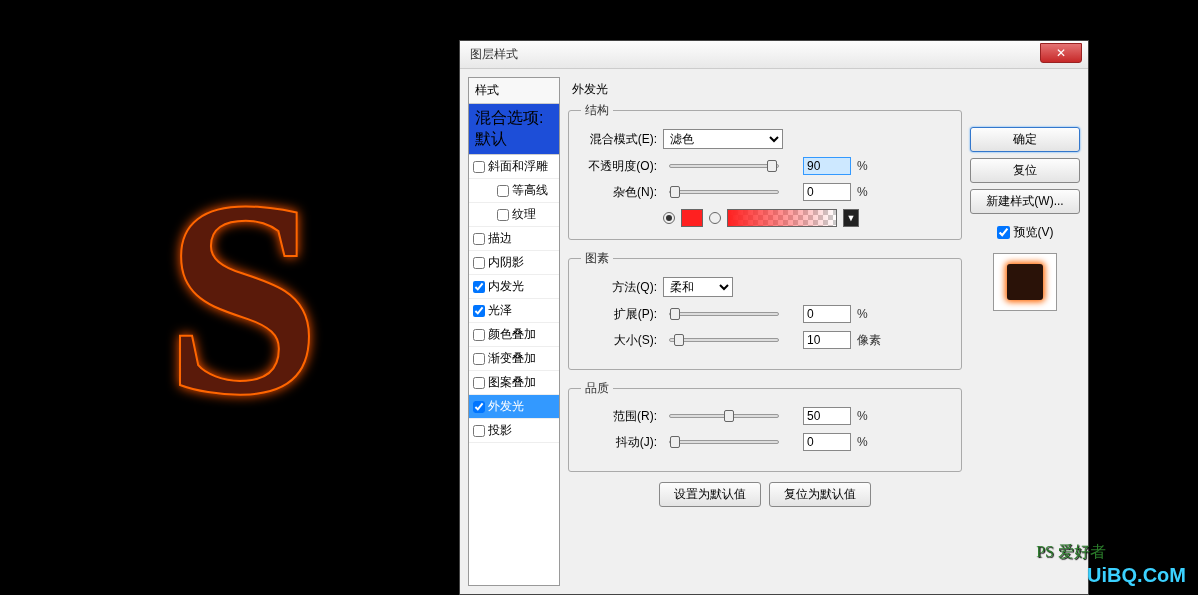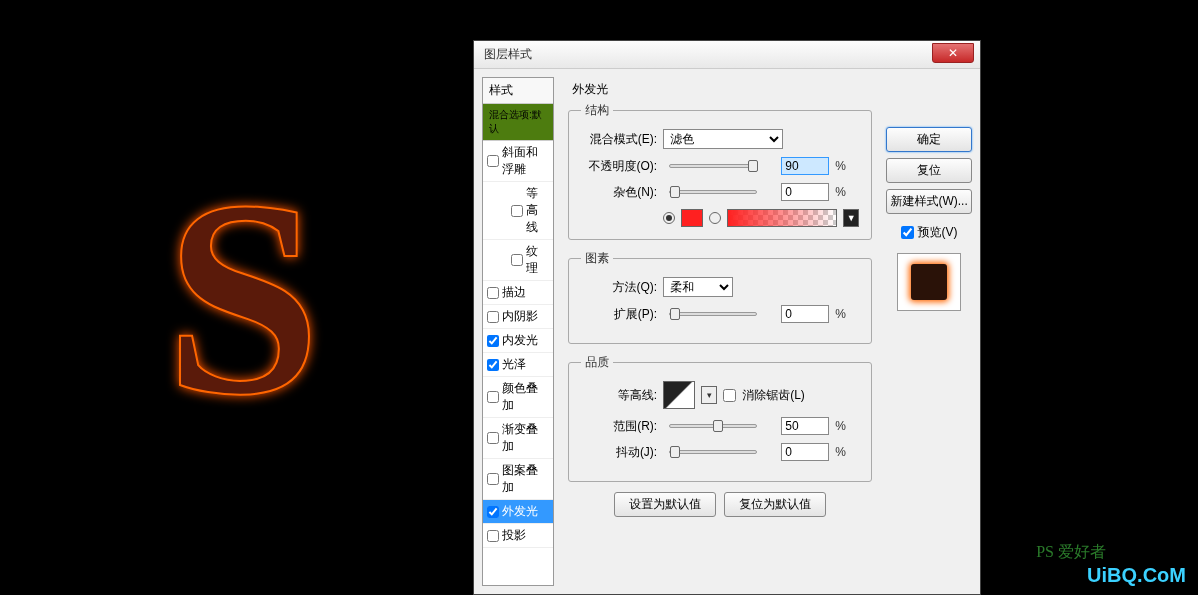"图层样式" .dialog { left: 473px -> 459px; width: 508px -> 630px }
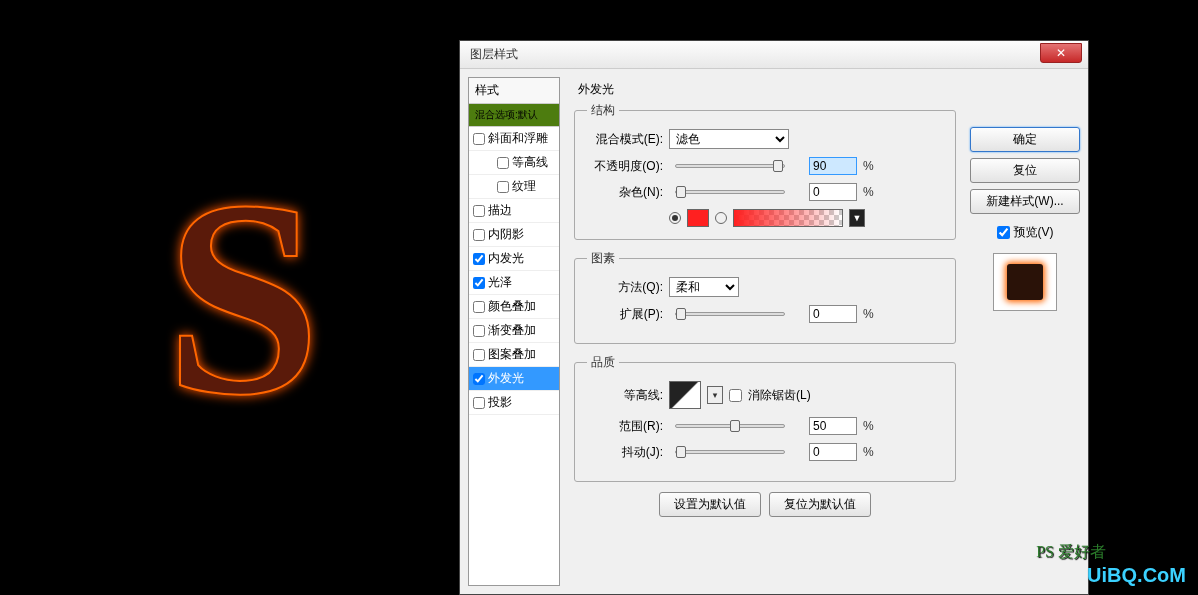"样式" .dialog-body { gap: 6px -> none }
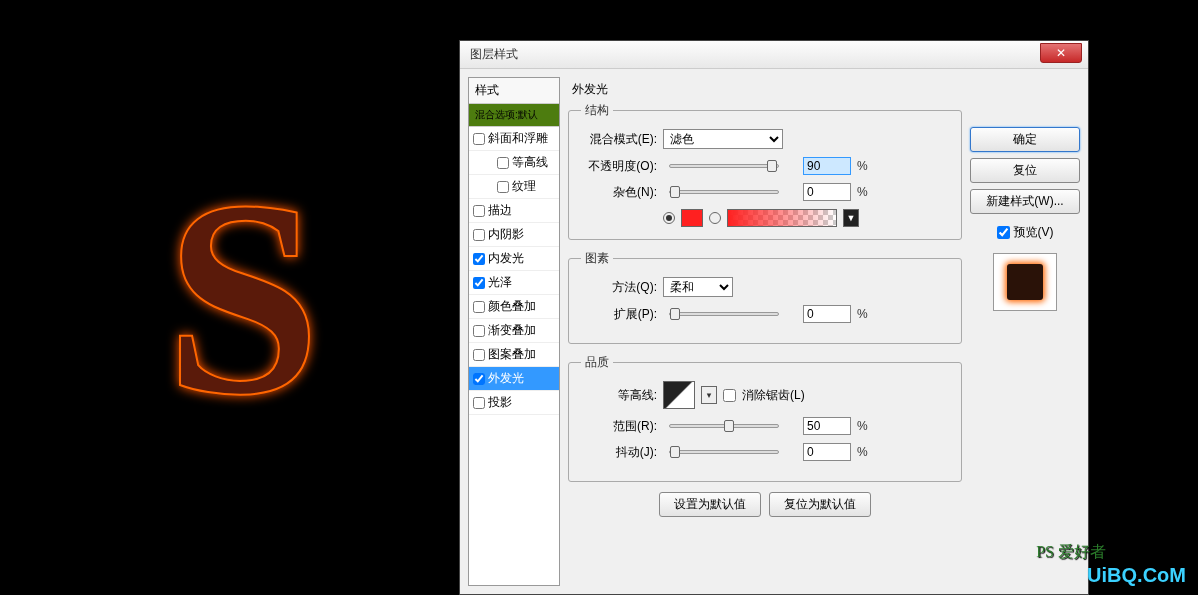"混合选项:默认" .styles-header2 { background: #4d7c0f -> #1d4ed8; font-size: 10px -> 16px }
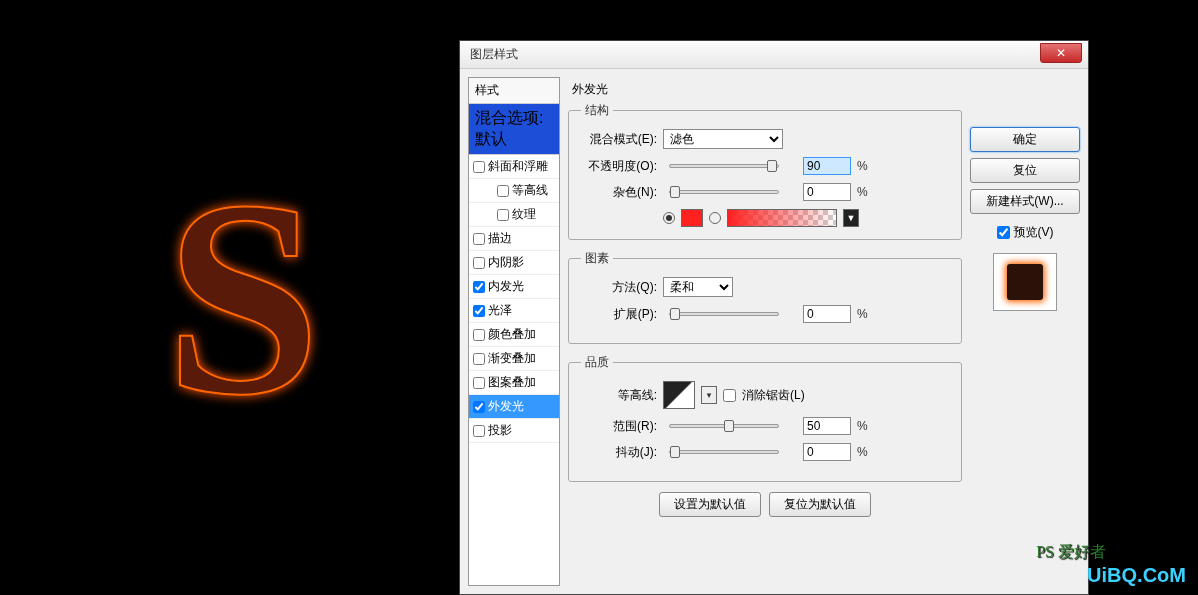"大小(S):" div.row { html: none -> <div> <label>大小(S):</label> <div> <div></div> </div> <input> <span>像素</span> </div> }
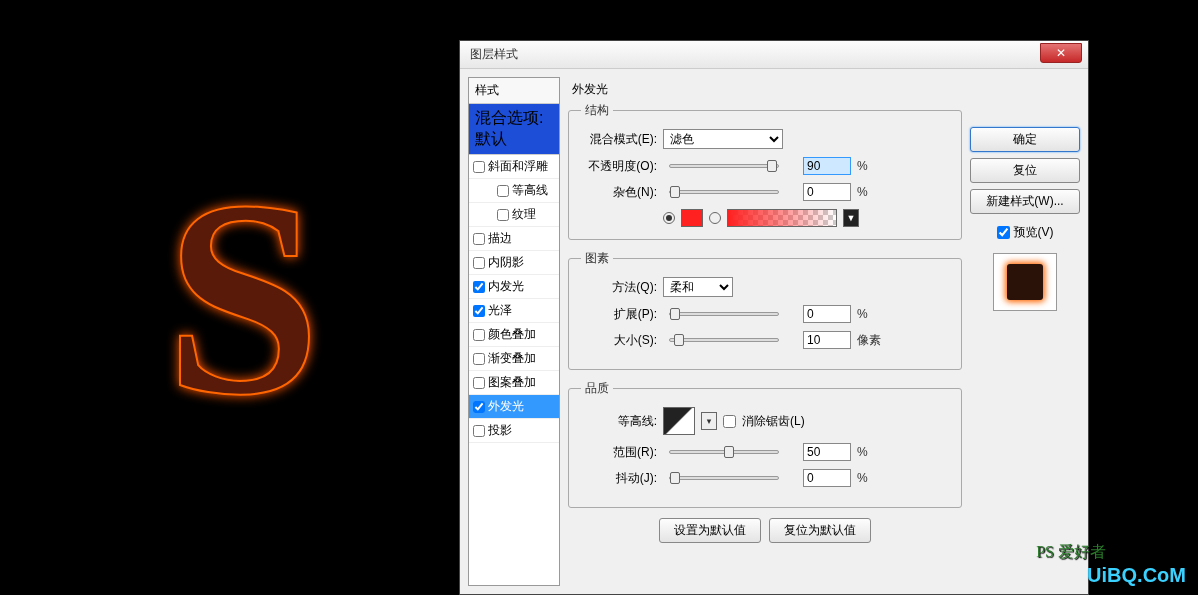"等高线:" div.row { html: <div> <label>等高线:</label> <div></div> <span>▾</span> <input> <span>消除锯齿(L)</span> </div> -> none }
